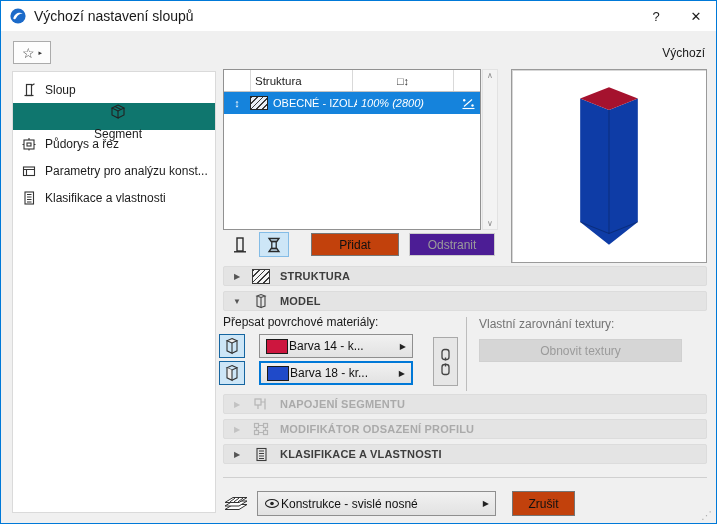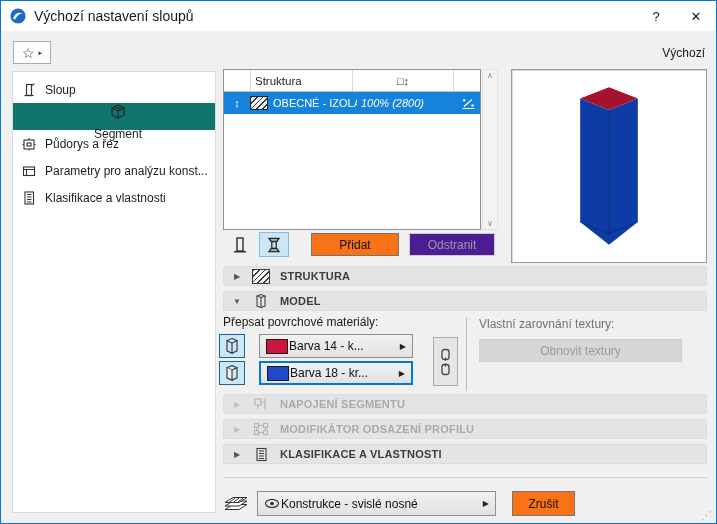"Přidat" .btn { background: #f97316 -> #c2410c }
